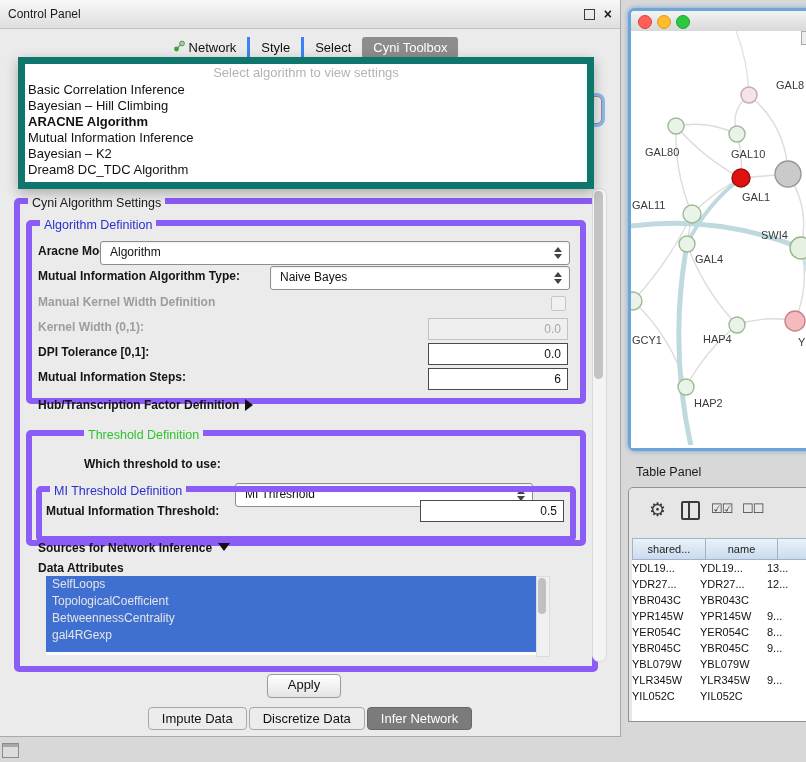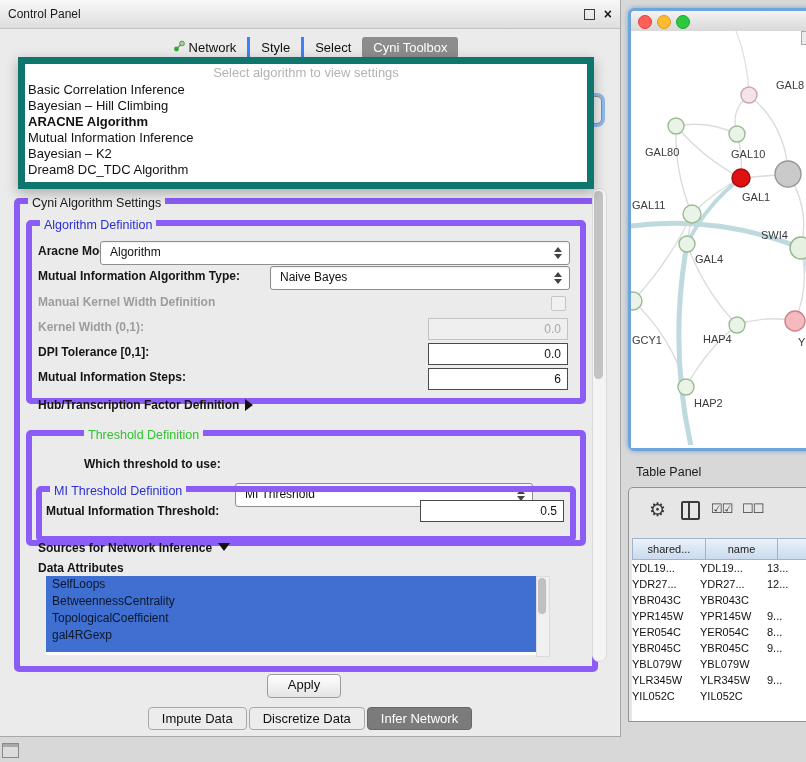"SelfLoops" .attr-item { color: #0f172a -> #e5e5e5 }
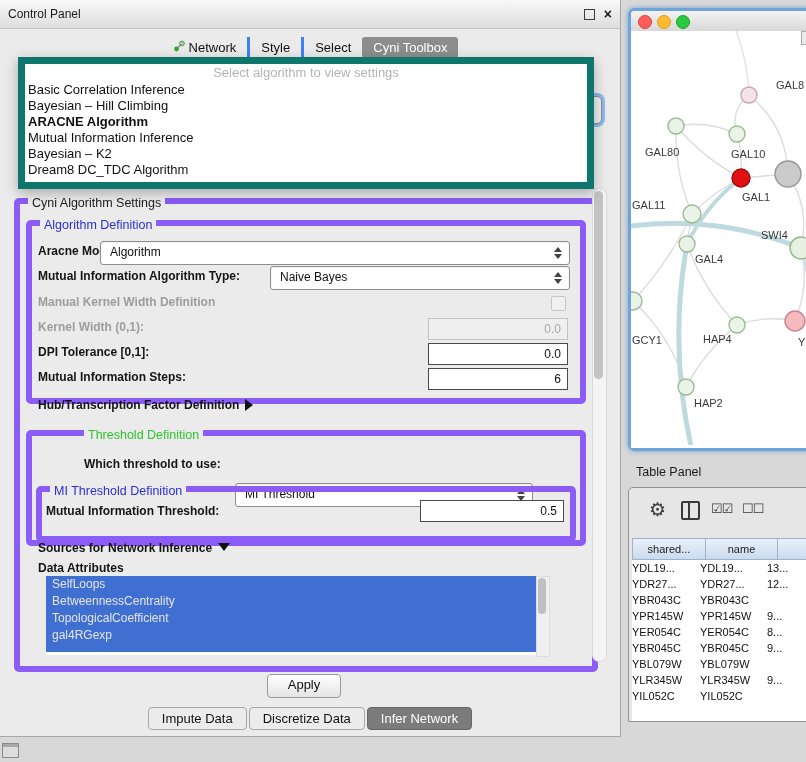"BetweennessCentrality" div.attr-item { order: before "TopologicalCoefficient" -> after "TopologicalCoefficient" }
